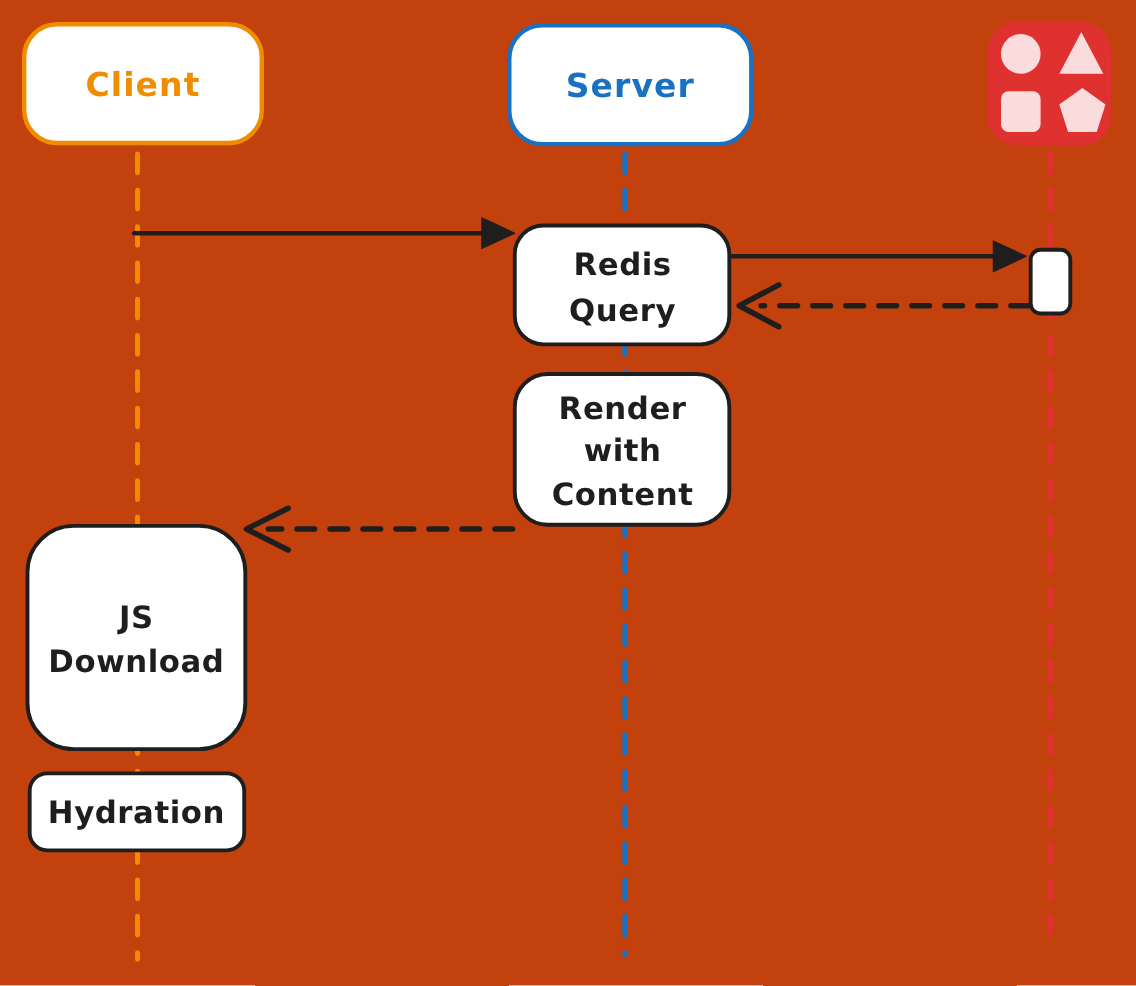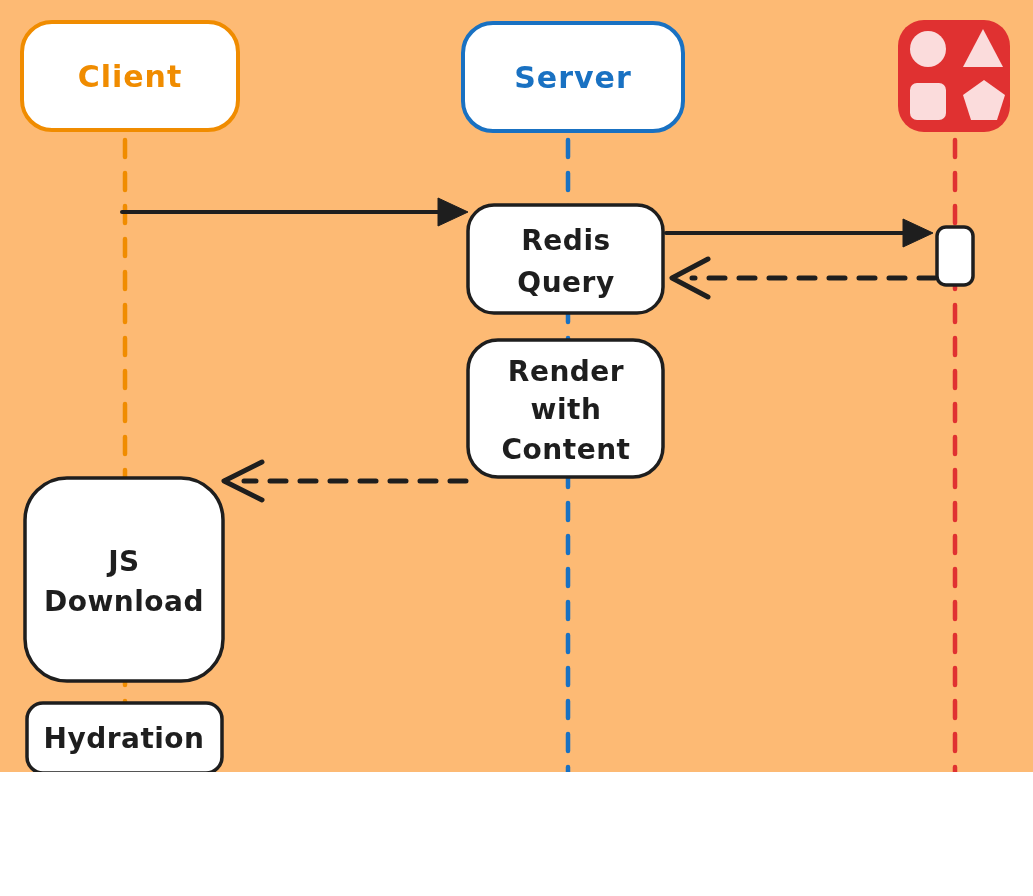"Client" .canvas-wrap { background: #fdba74 -> #c2410c; height: 772px -> 896px }
